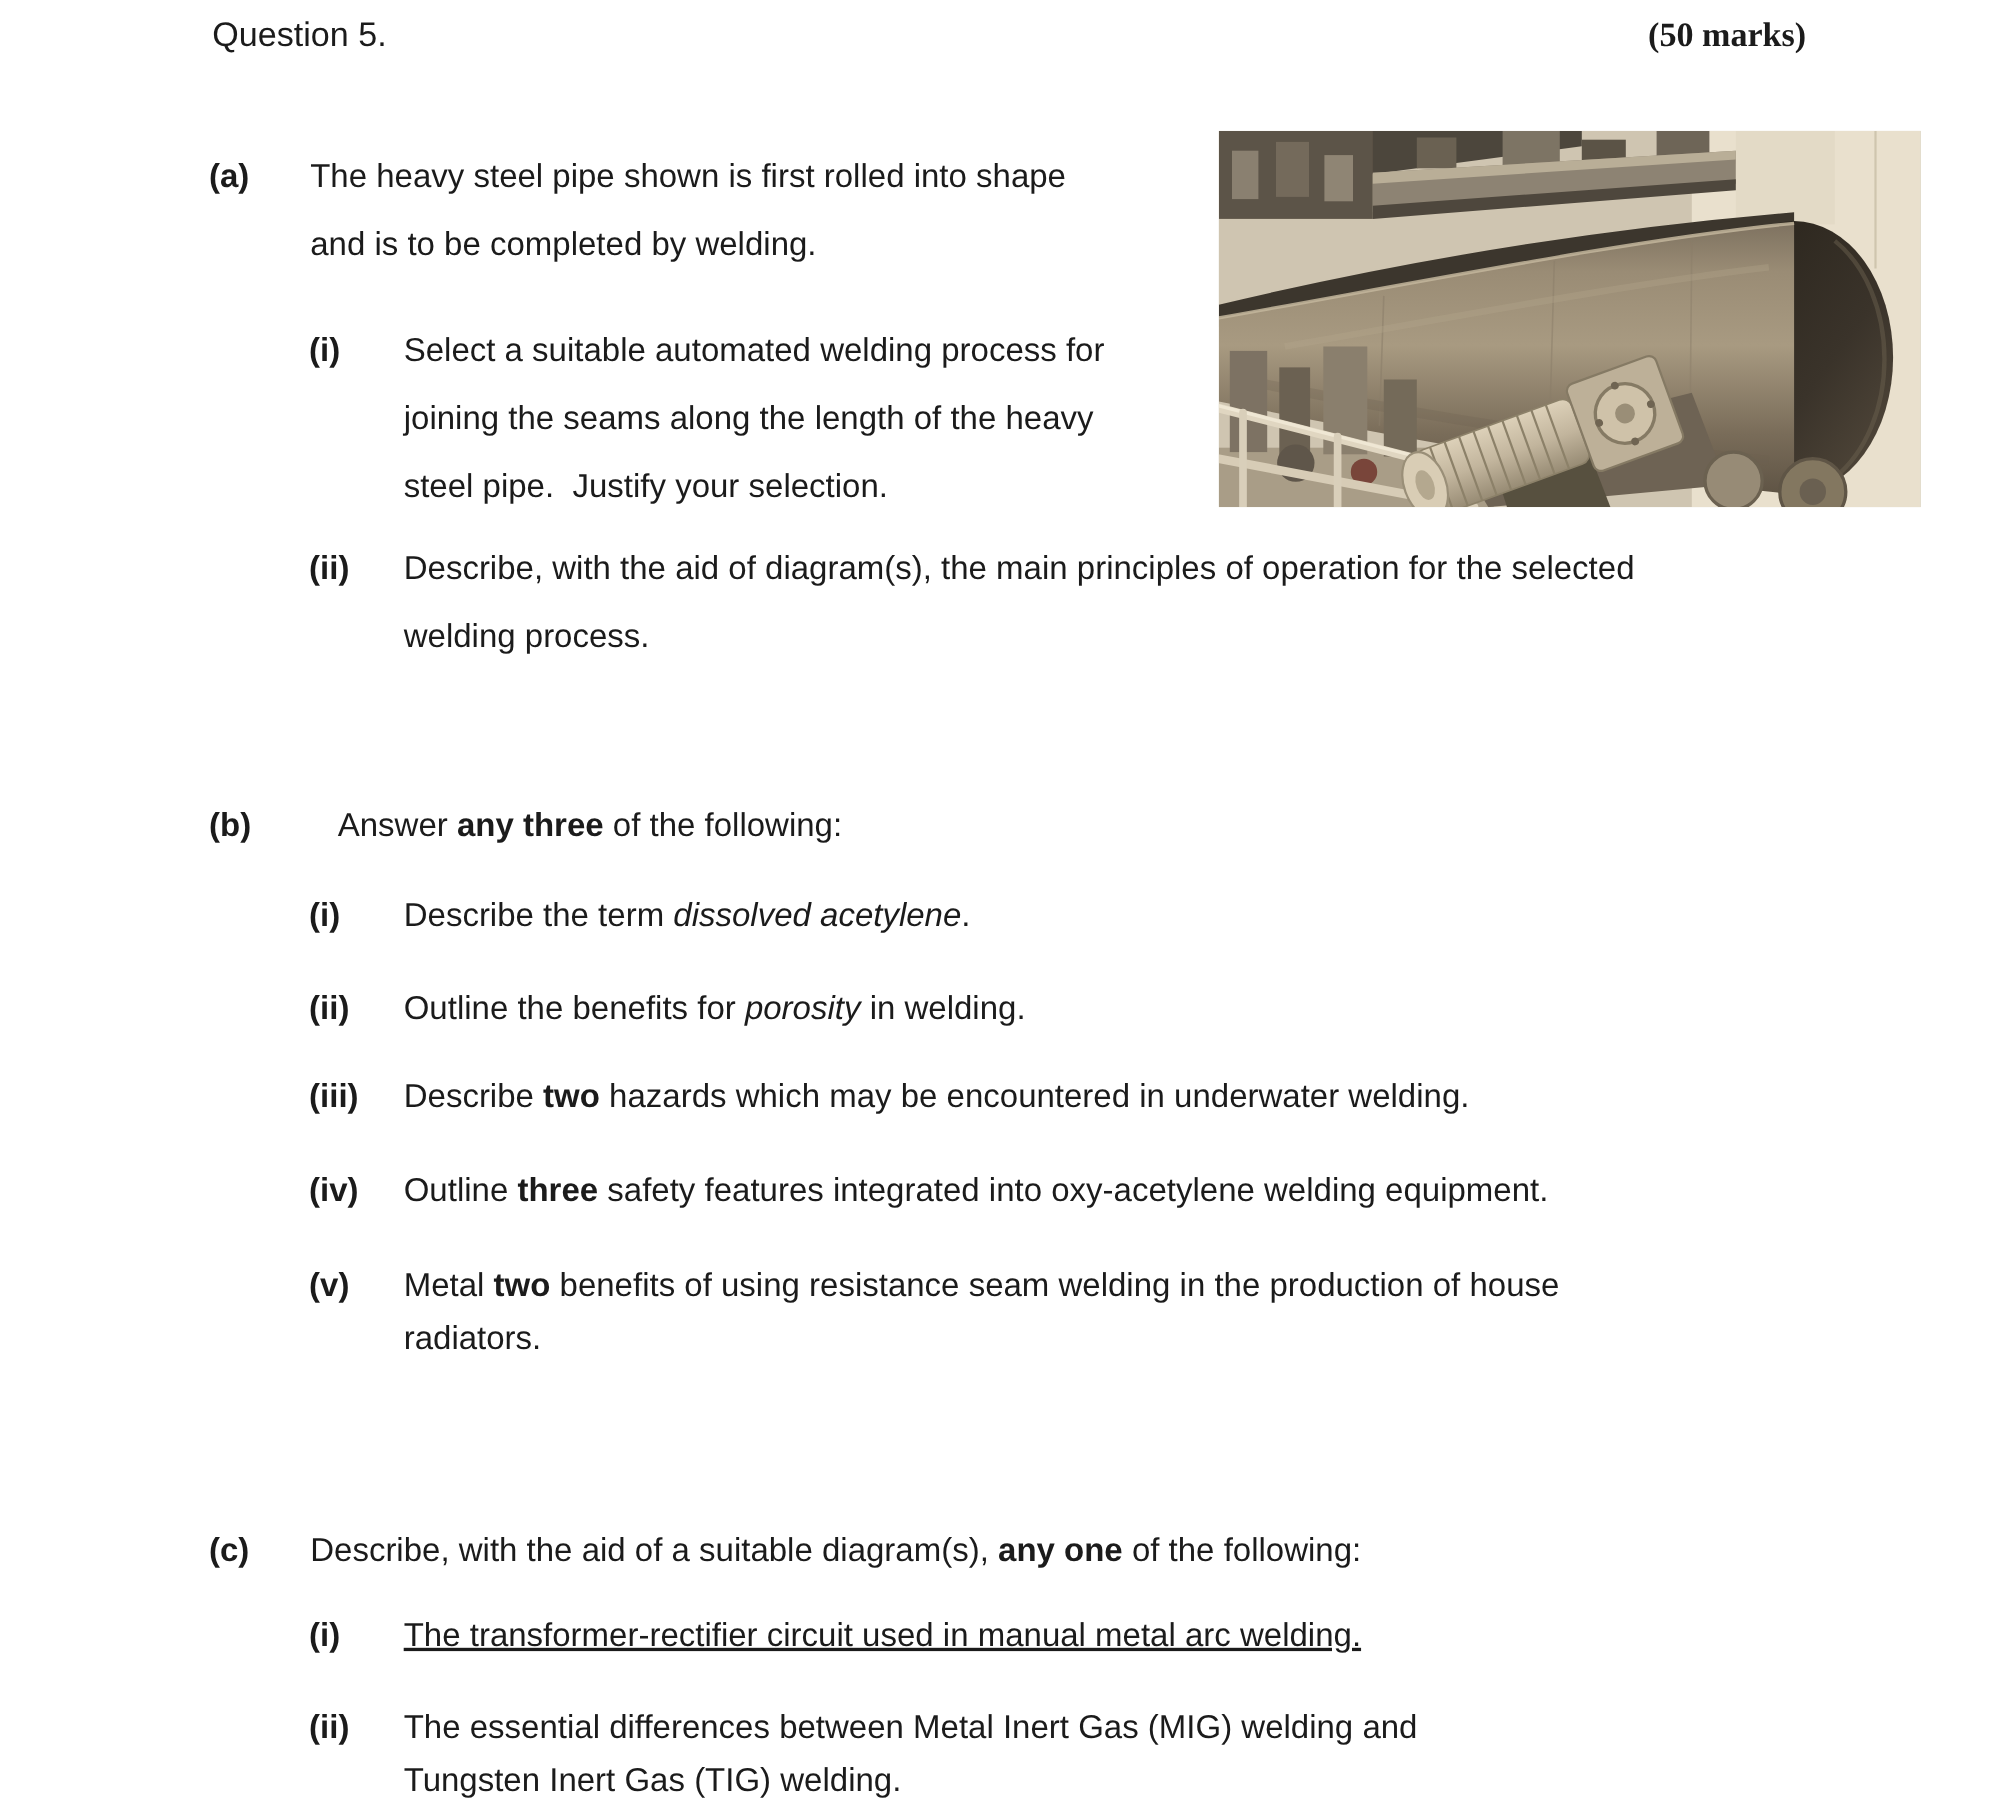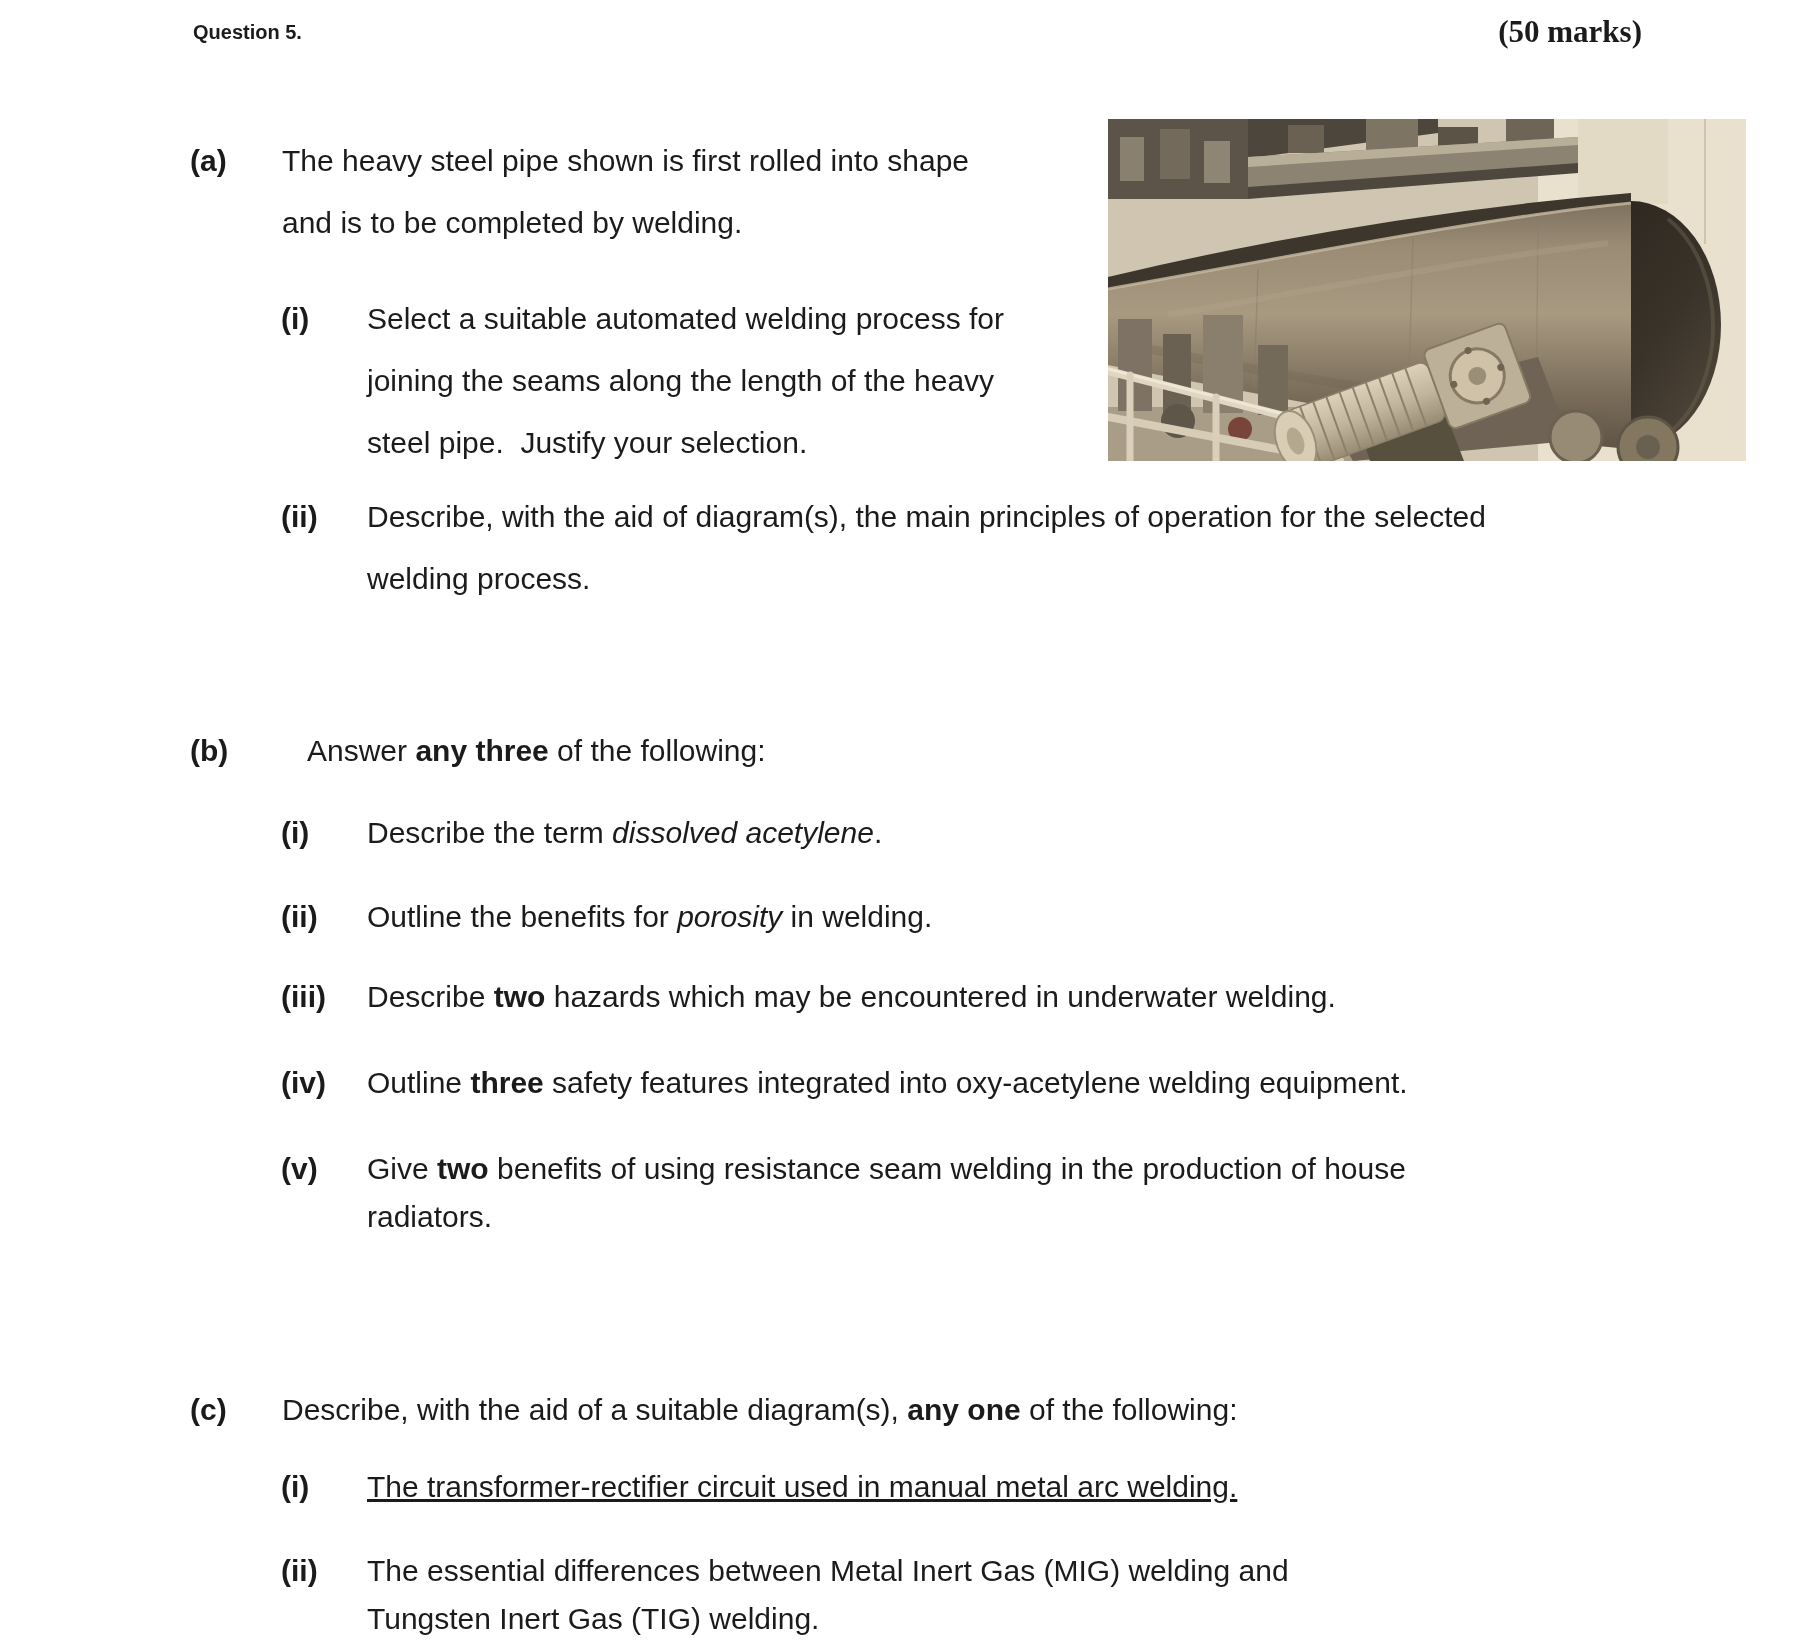"Question 5." .title { font-size: 20px -> 31px; font-weight: bold -> normal }
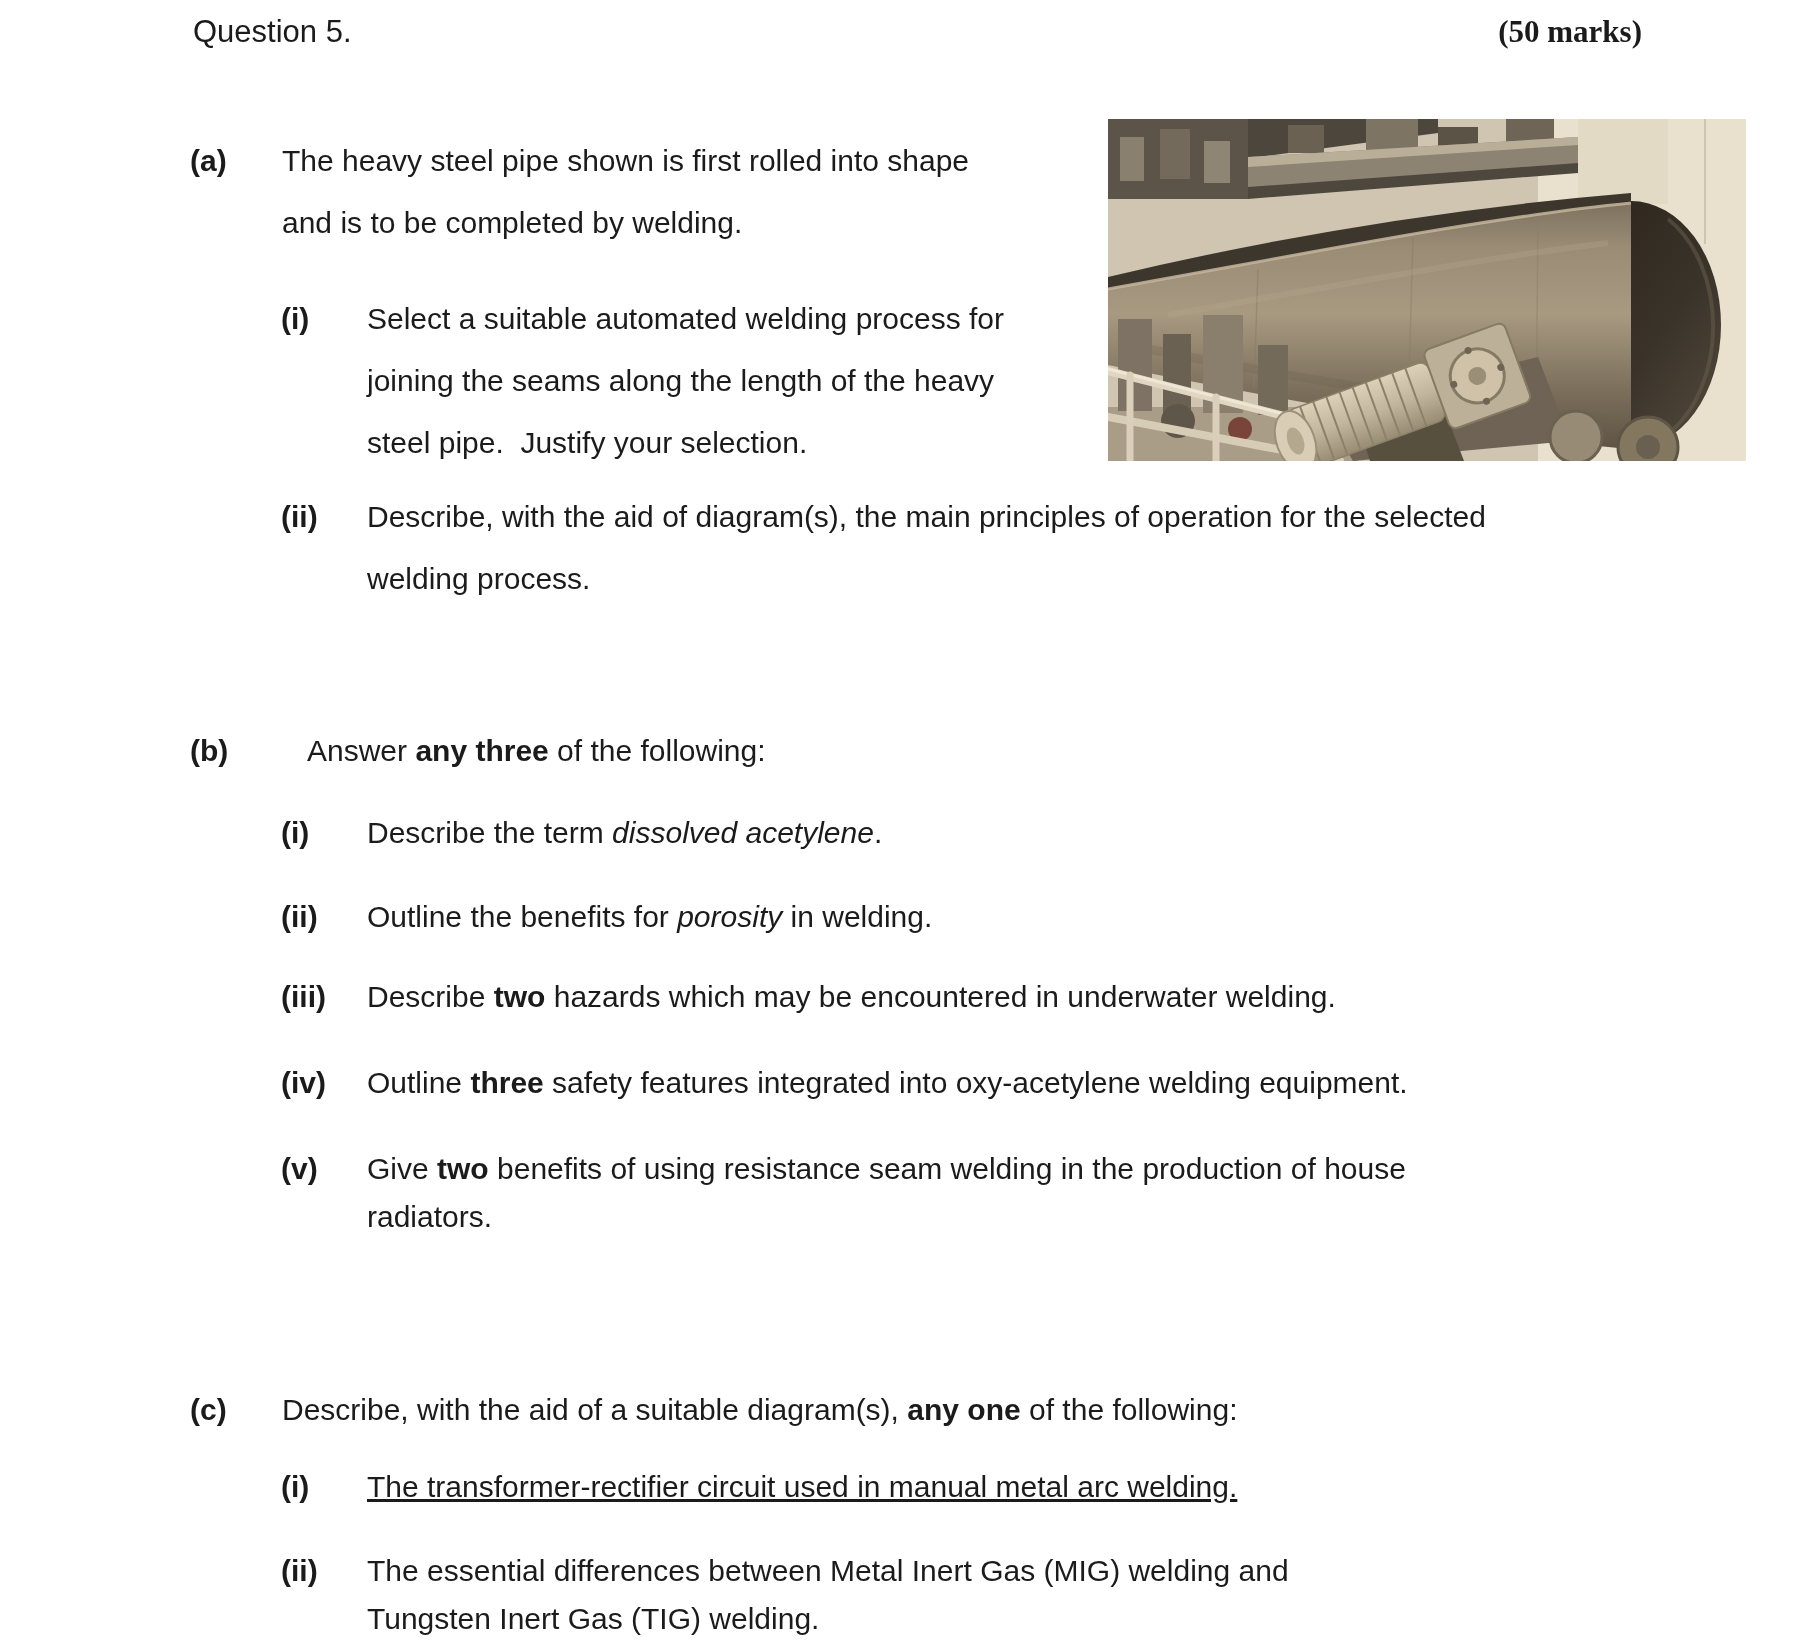"Give" span { text: Give -> Metal }
